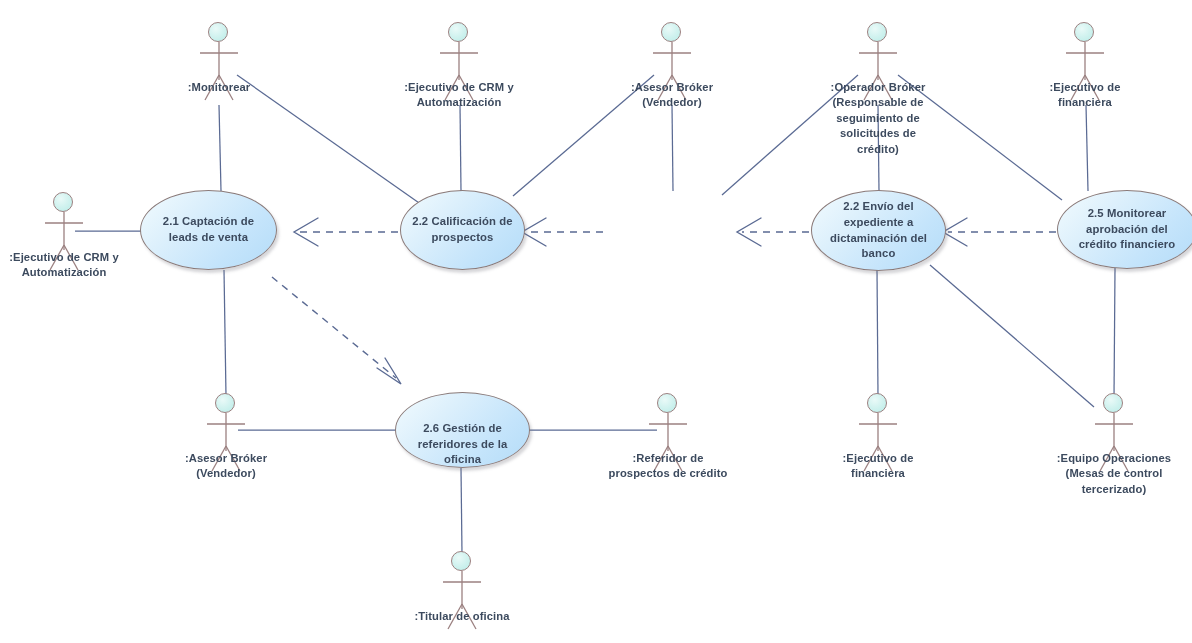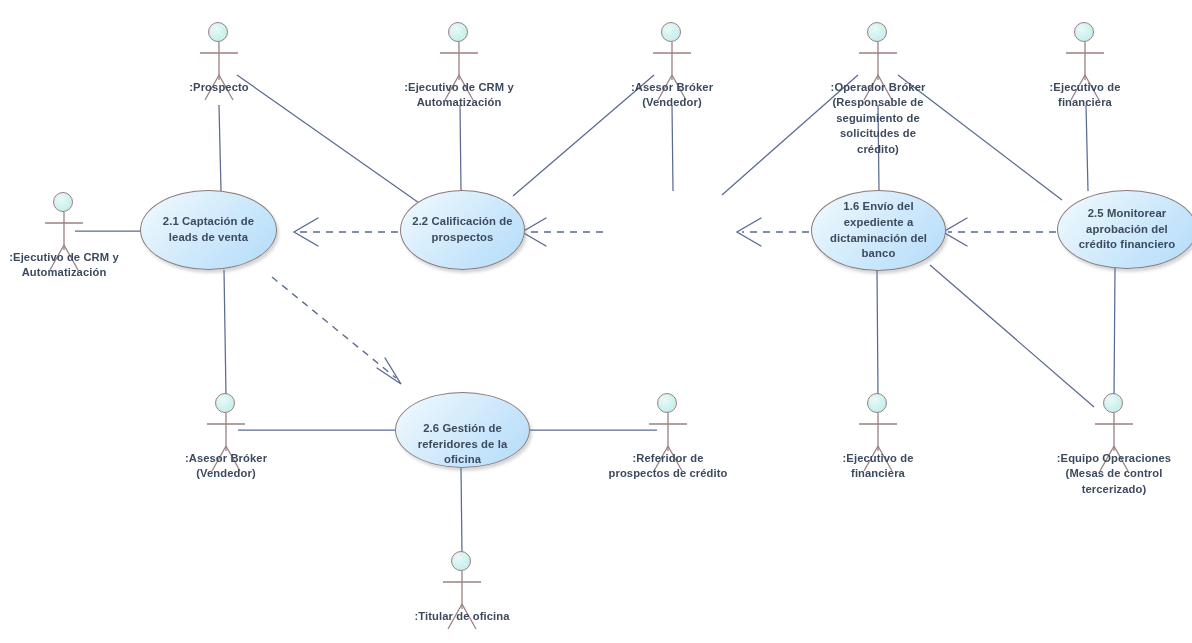":Prospecto" span.cap { text: :Prospecto -> :Monitorear }
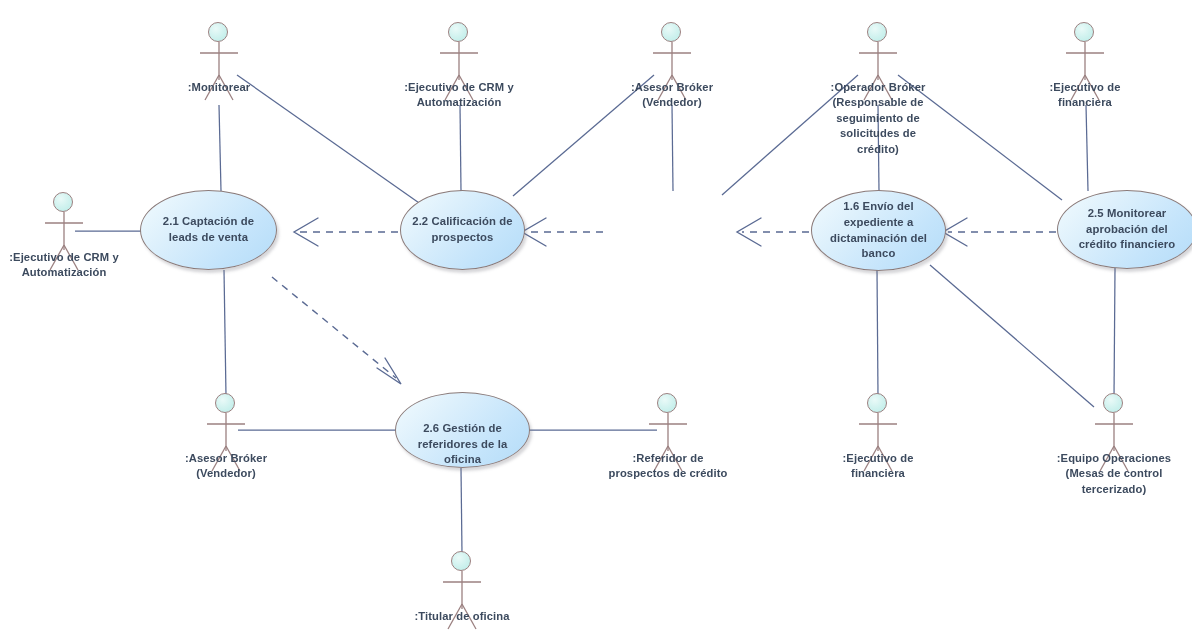"1.6 Envío del" span.lbl { text: 1.6 -> 2.2 }
